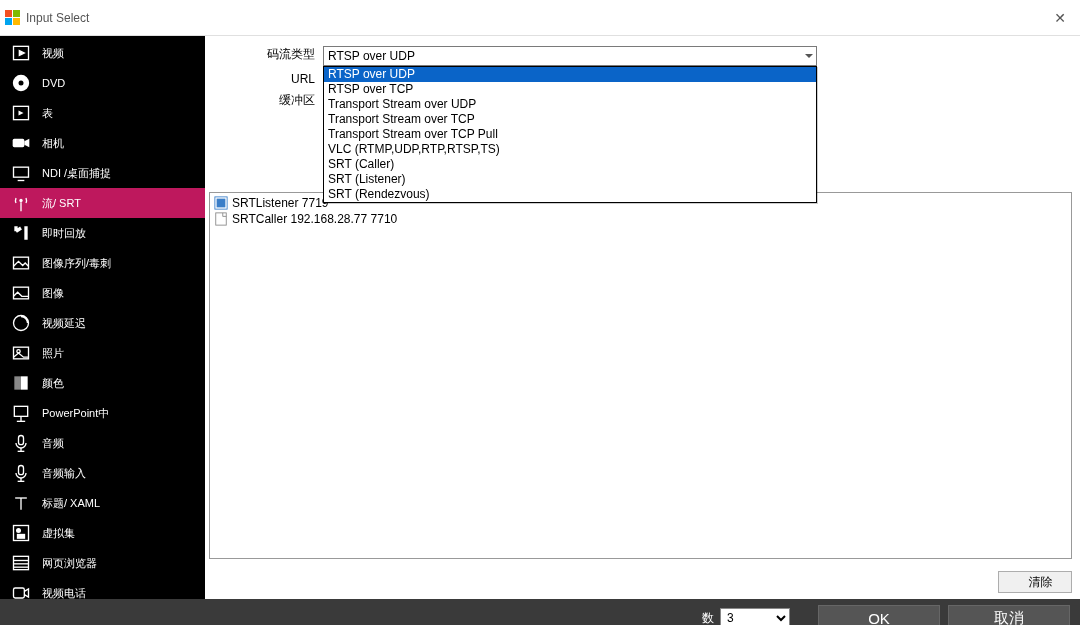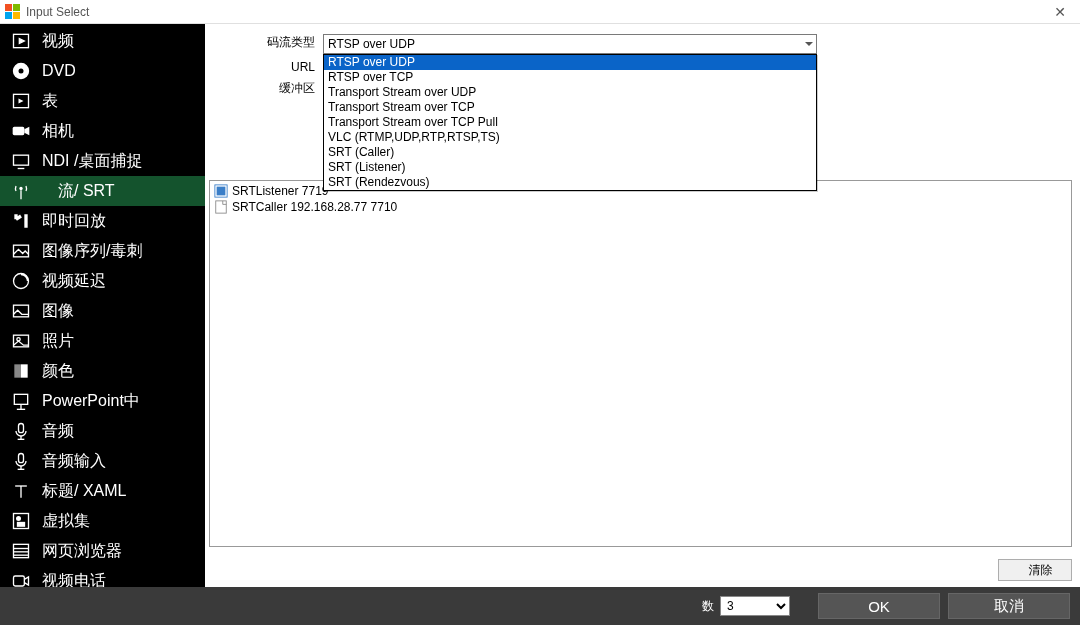"Input Select" .titlebar { height: 24px -> 36px }
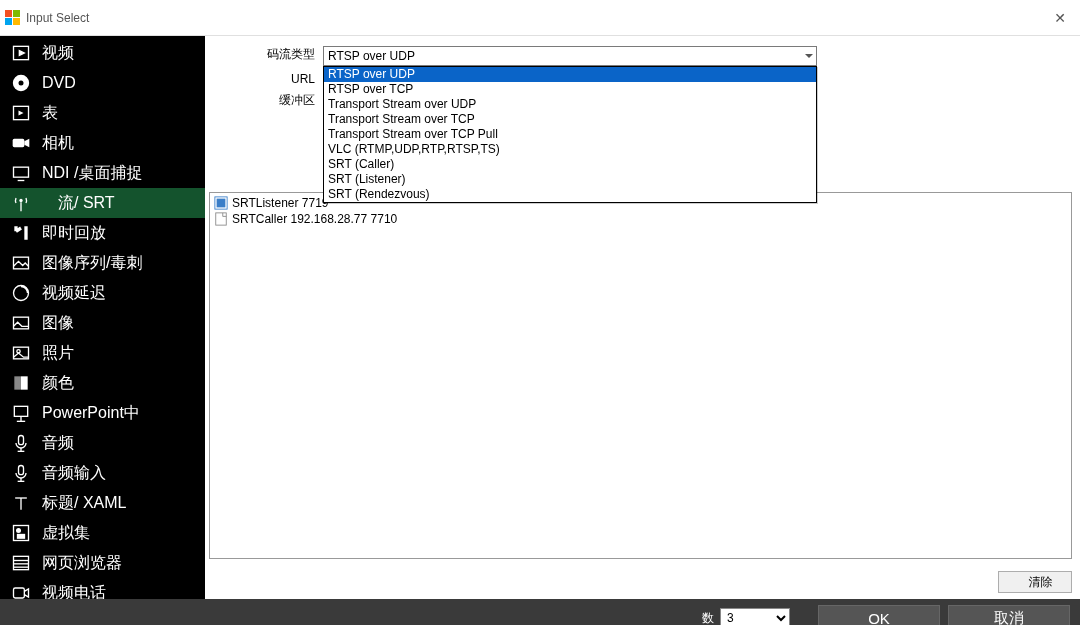"视频" .sidebar-item { font-size: 16px -> 11px }
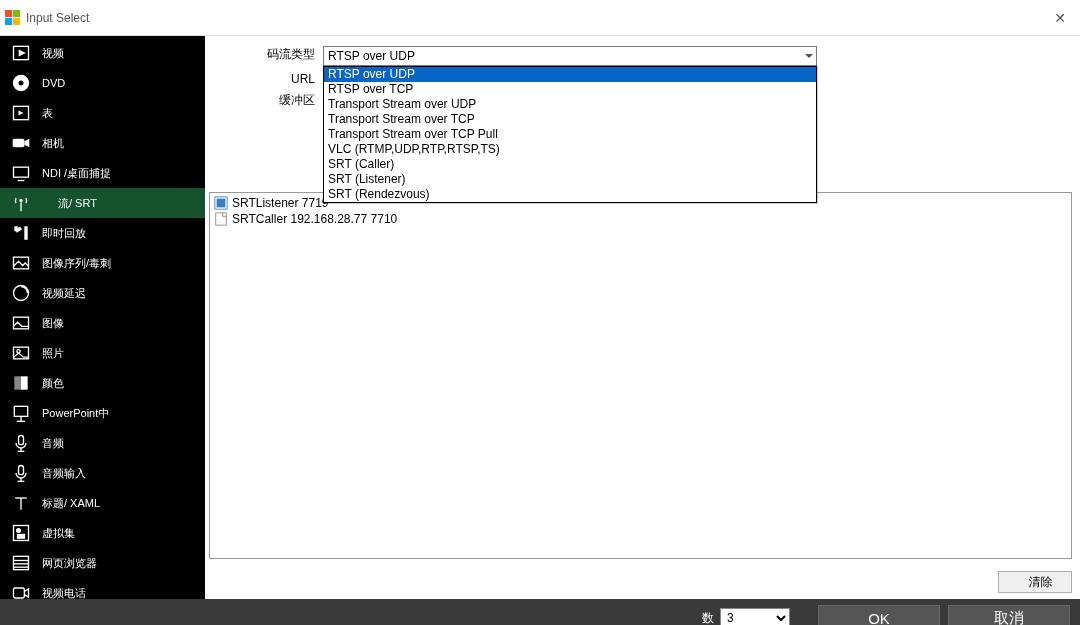"流/ SRT" .sidebar-item.active { background: #14532d -> #be185d; gap: 16px -> none }
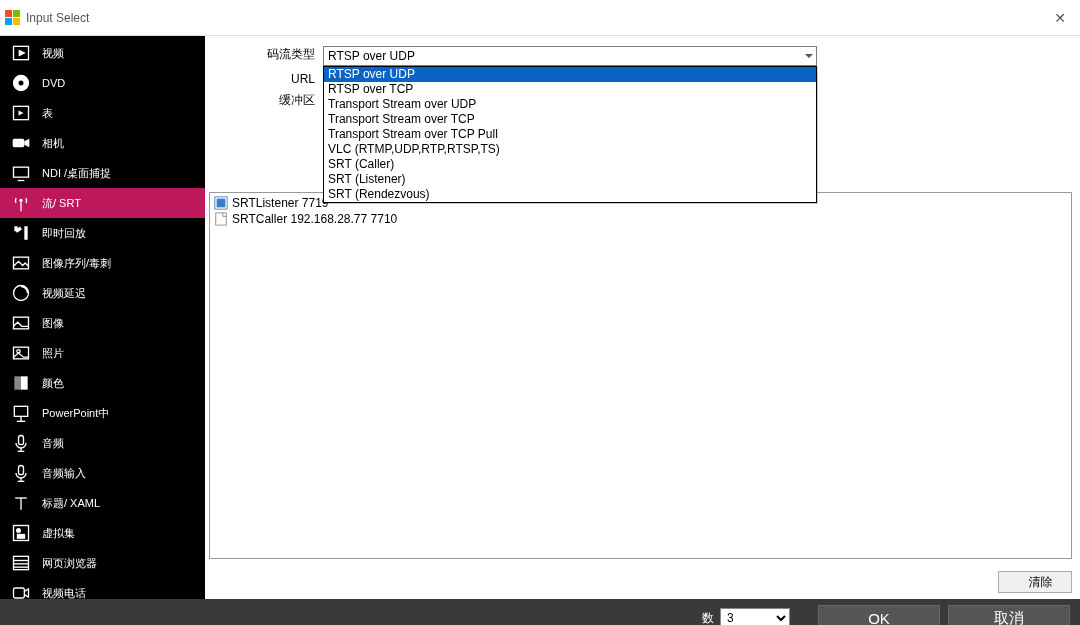"视频延迟" div.sidebar-item { order: before "图像" -> after "图像" }
